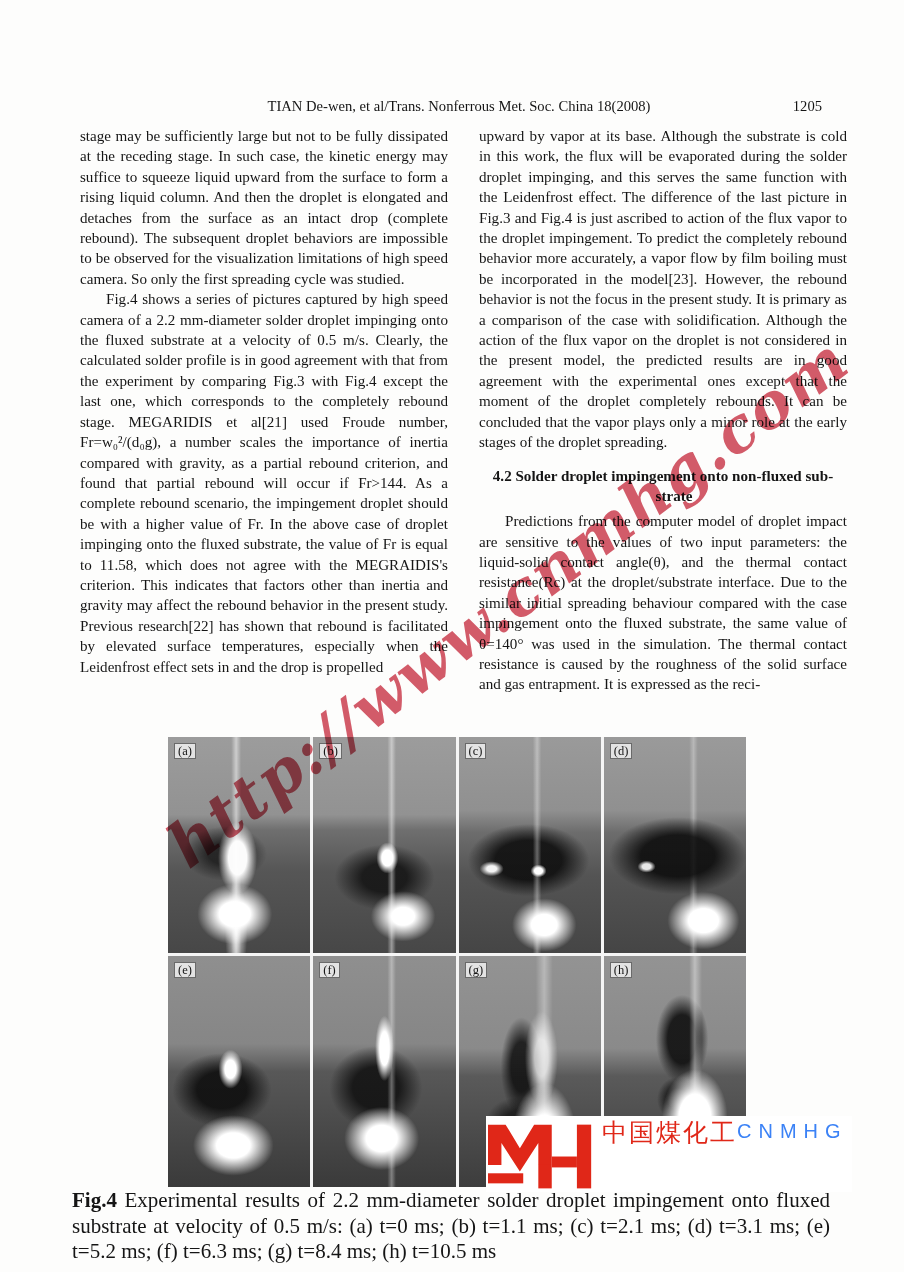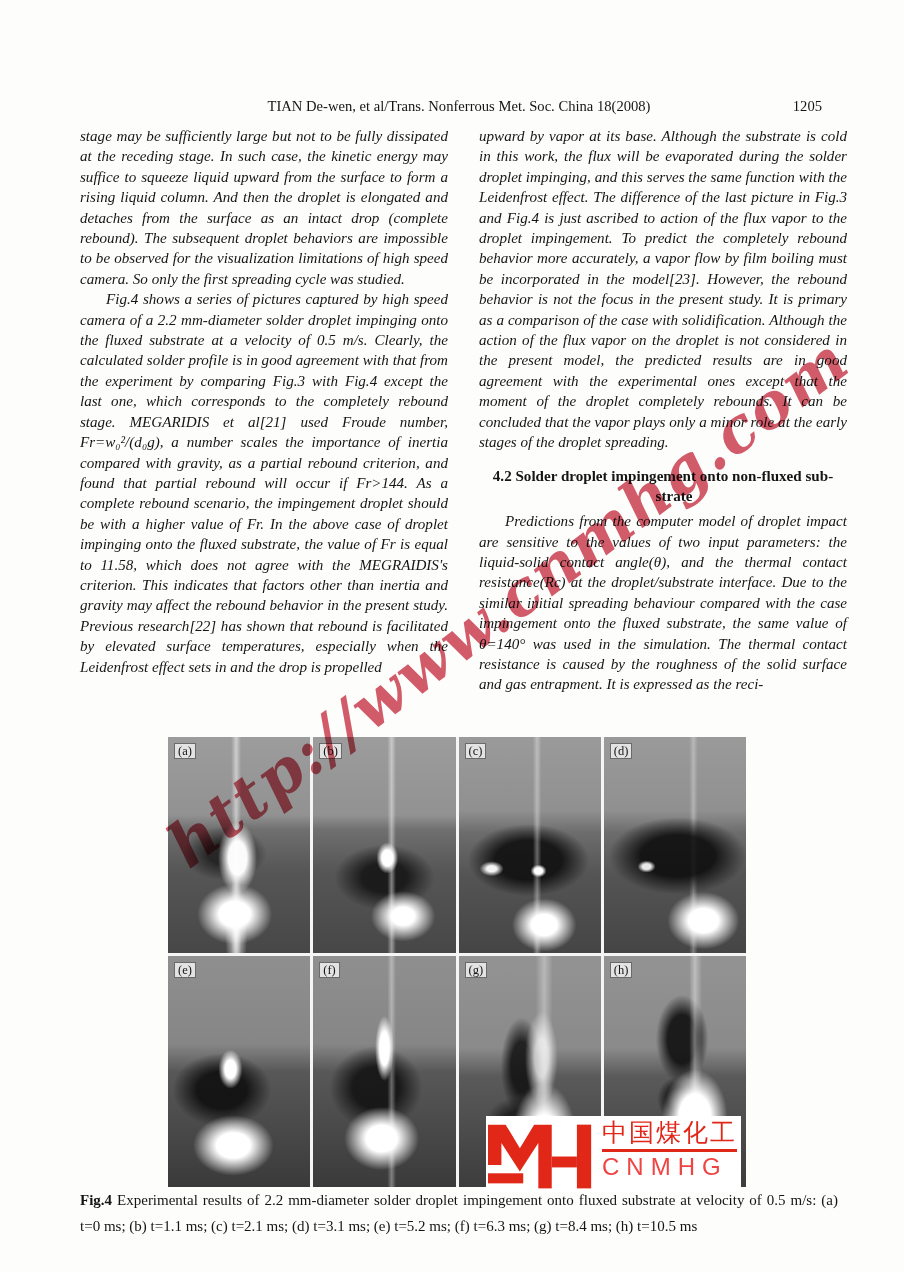"stage may be sufficiently large" .col p { font-style: italic -> none }
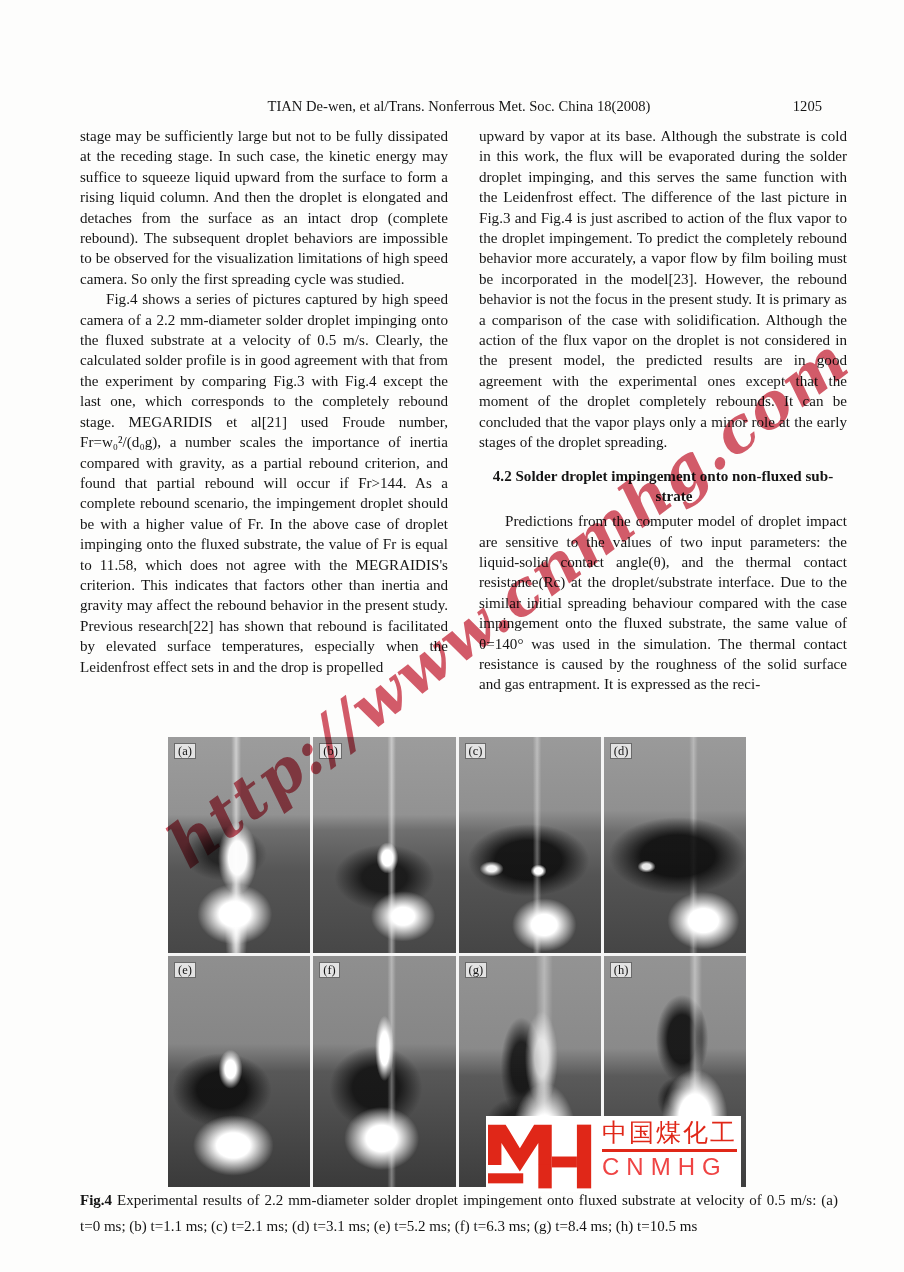"中国煤化工" .logo-right { flex-direction: column -> row }
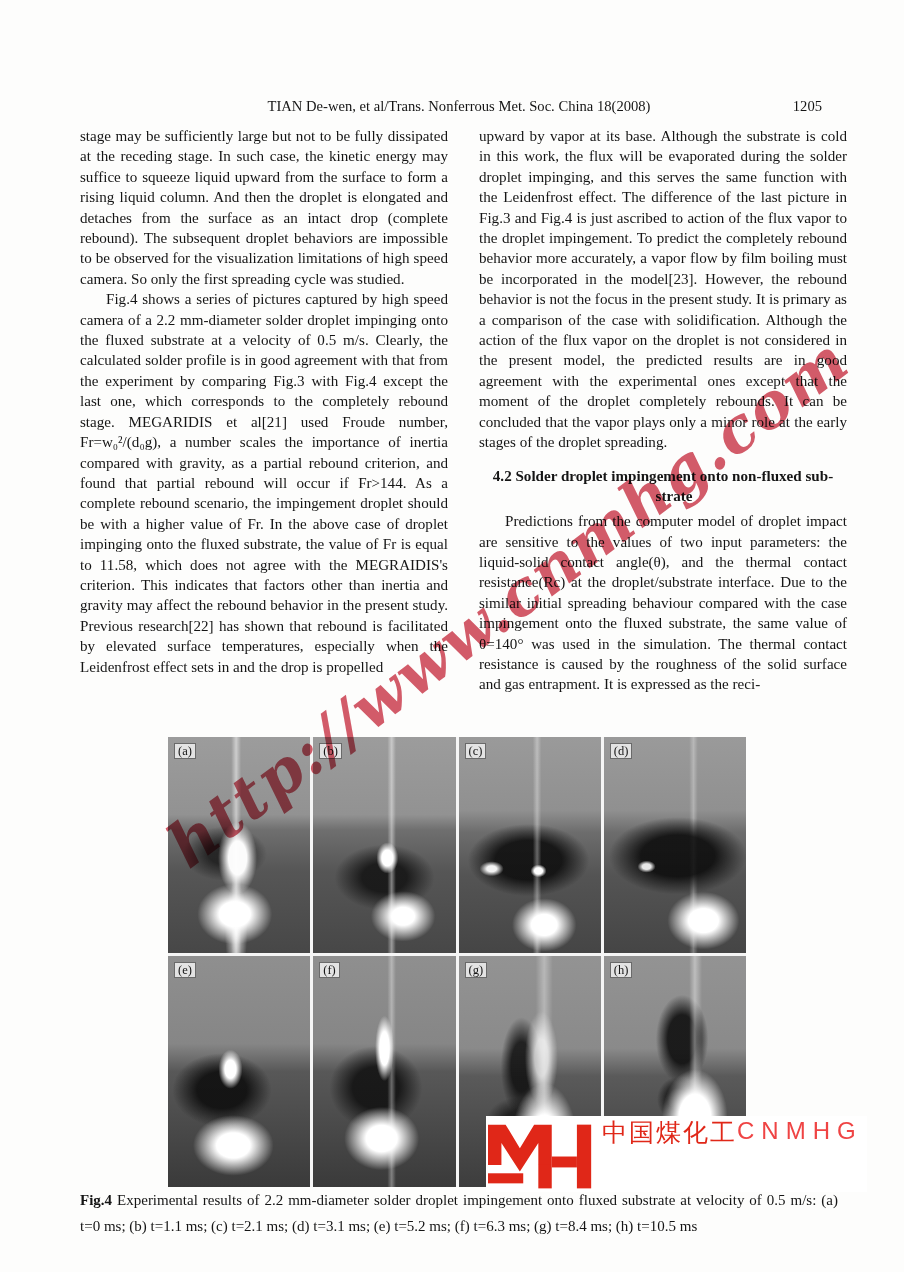"CNMHG" .logo-en { color: #ef4444 -> #3b82f6; font-size: 24px -> 20px }
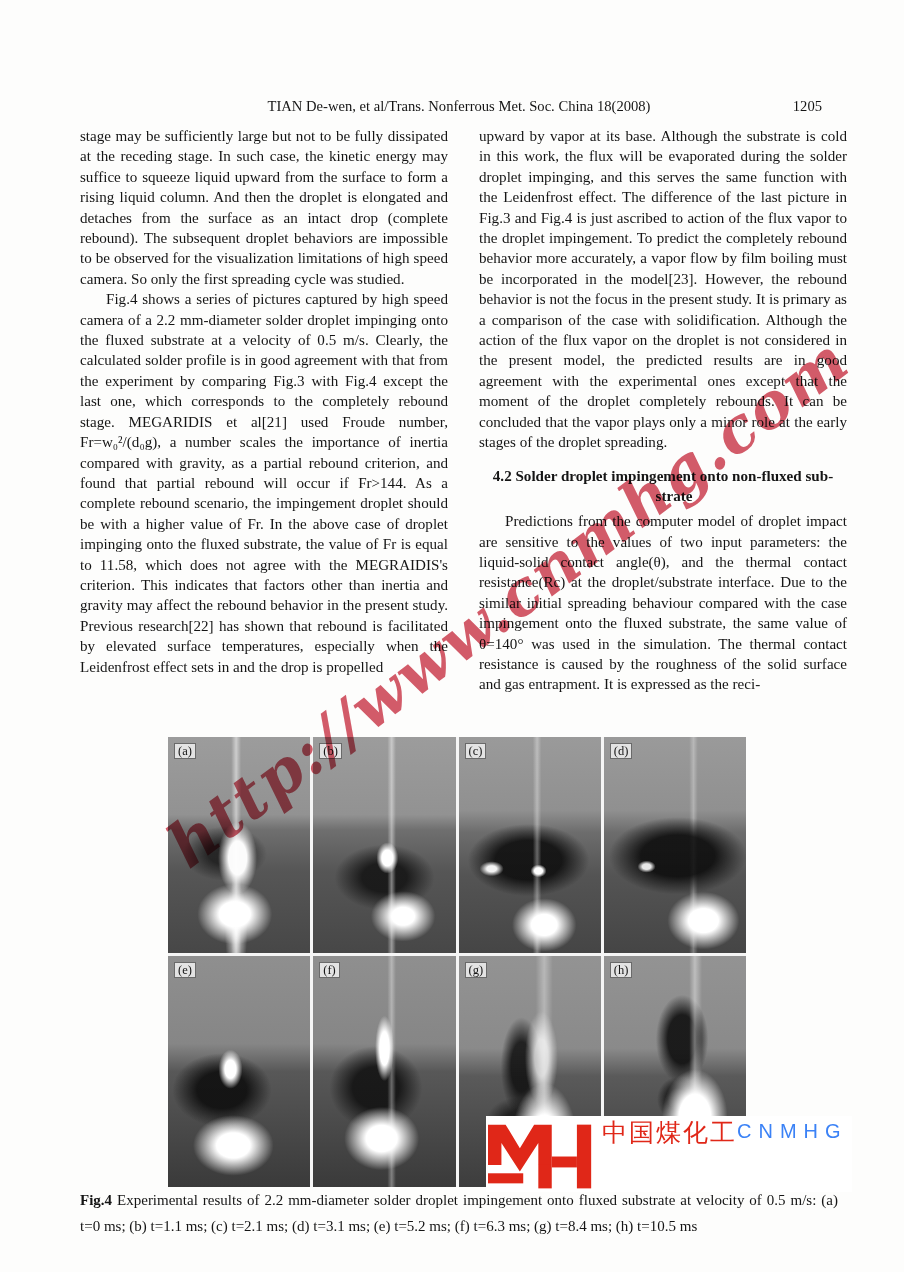"Fig.4 Experimental results of 2.2" .caption { font-size: 15px -> 21px; left: 80px -> 72px }
